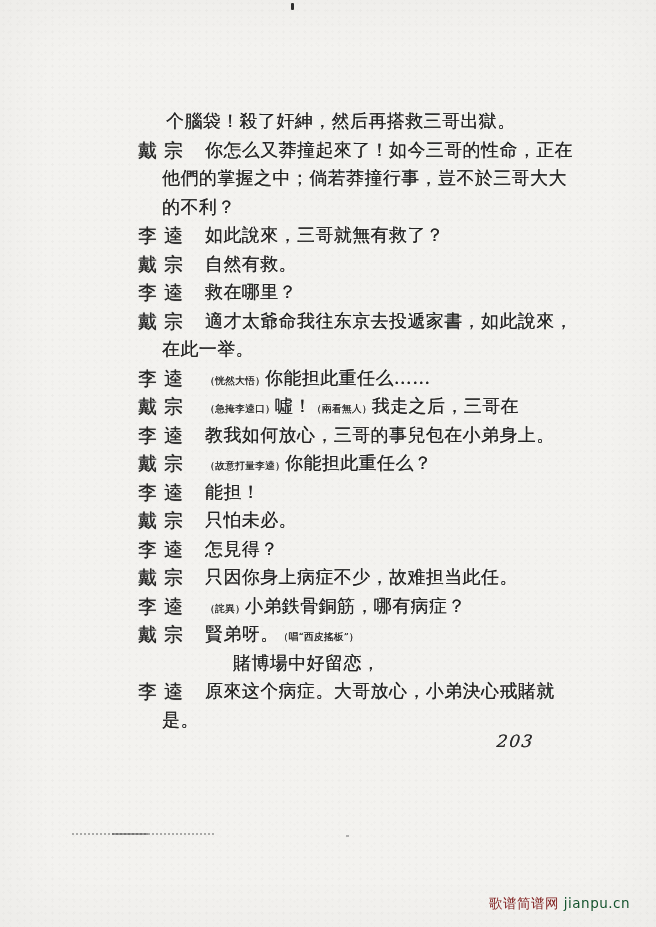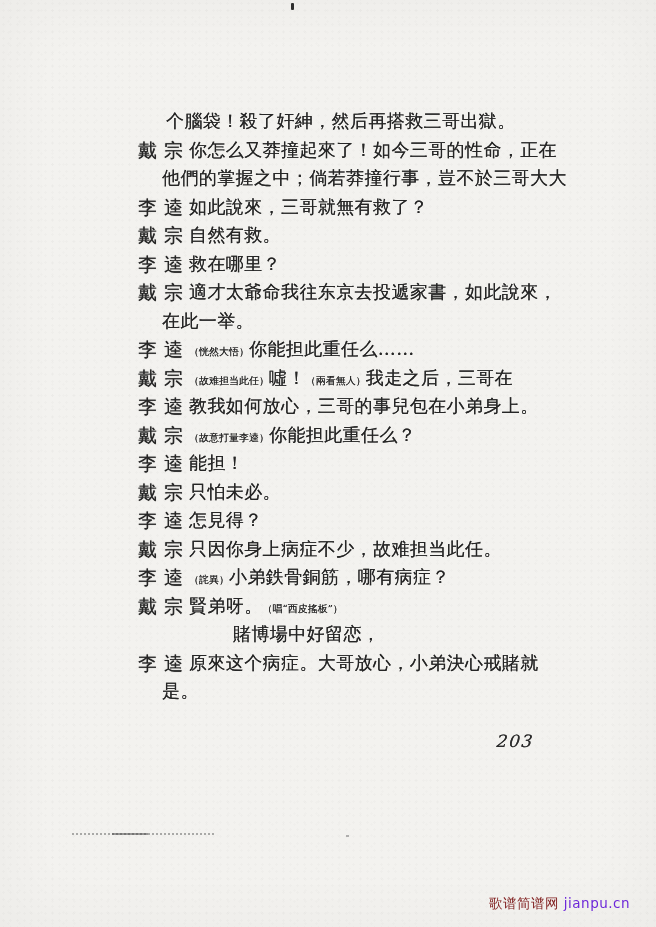"你怎么又莽撞起來了！如今三哥的性命，正在" .line .text { left: 189px -> 205px }
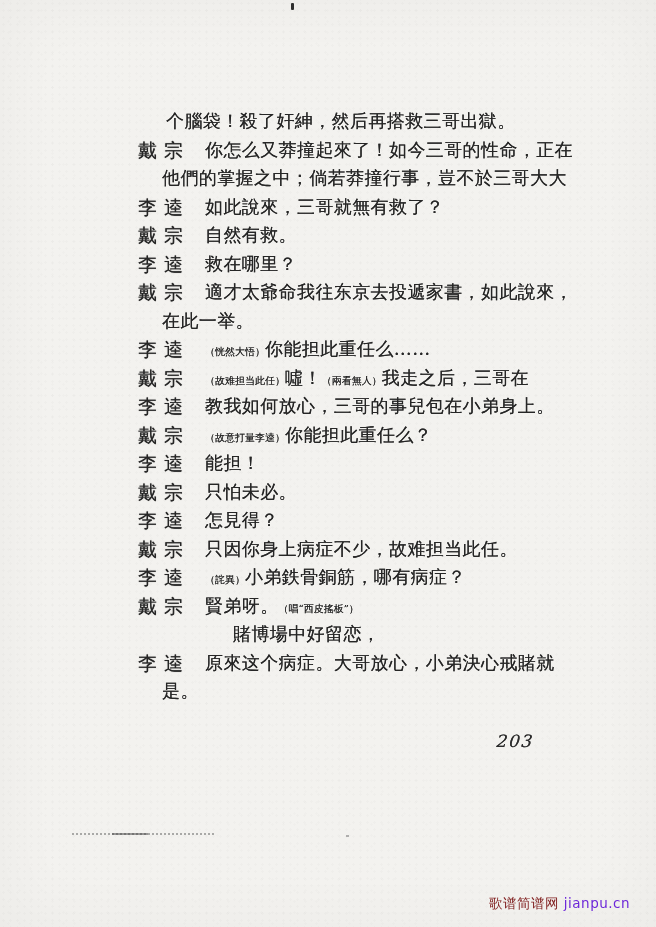"的不利？" div.line { html: none -> <div> <span><span>的不利？</span></span> </div> }
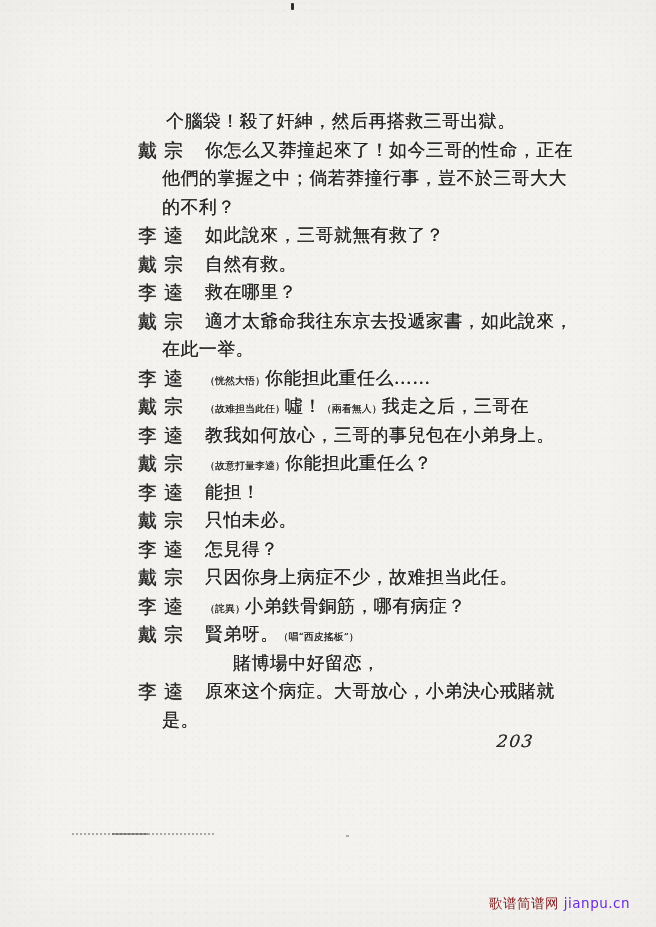"（故难担当此任）" span.sd { text: 故难担当此任 -> 急掩李逵口 }
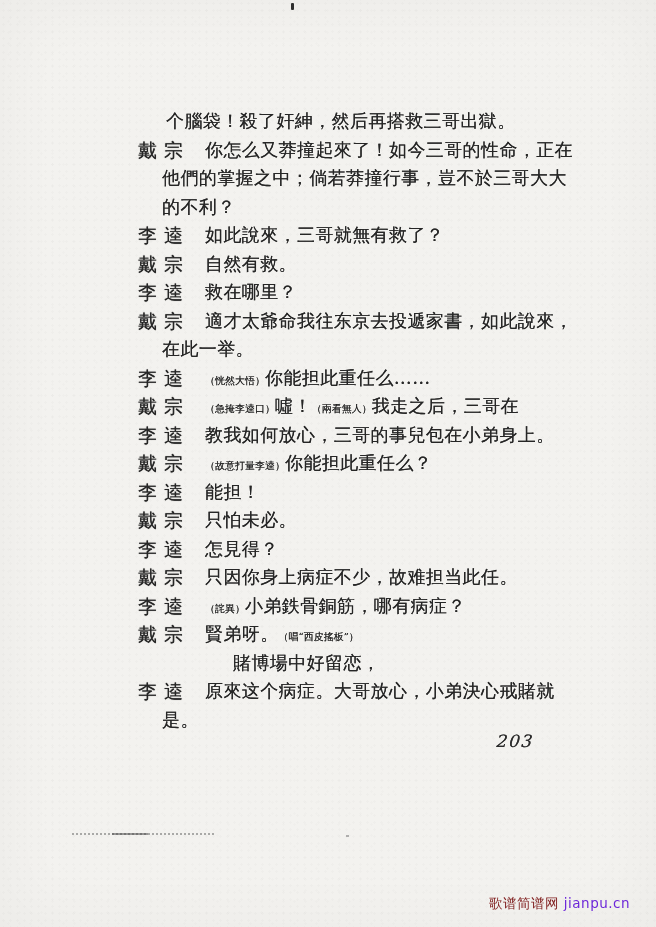"jianpu.cn" .watermark .wm-latin { color: #6d28d9 -> #14532d }
